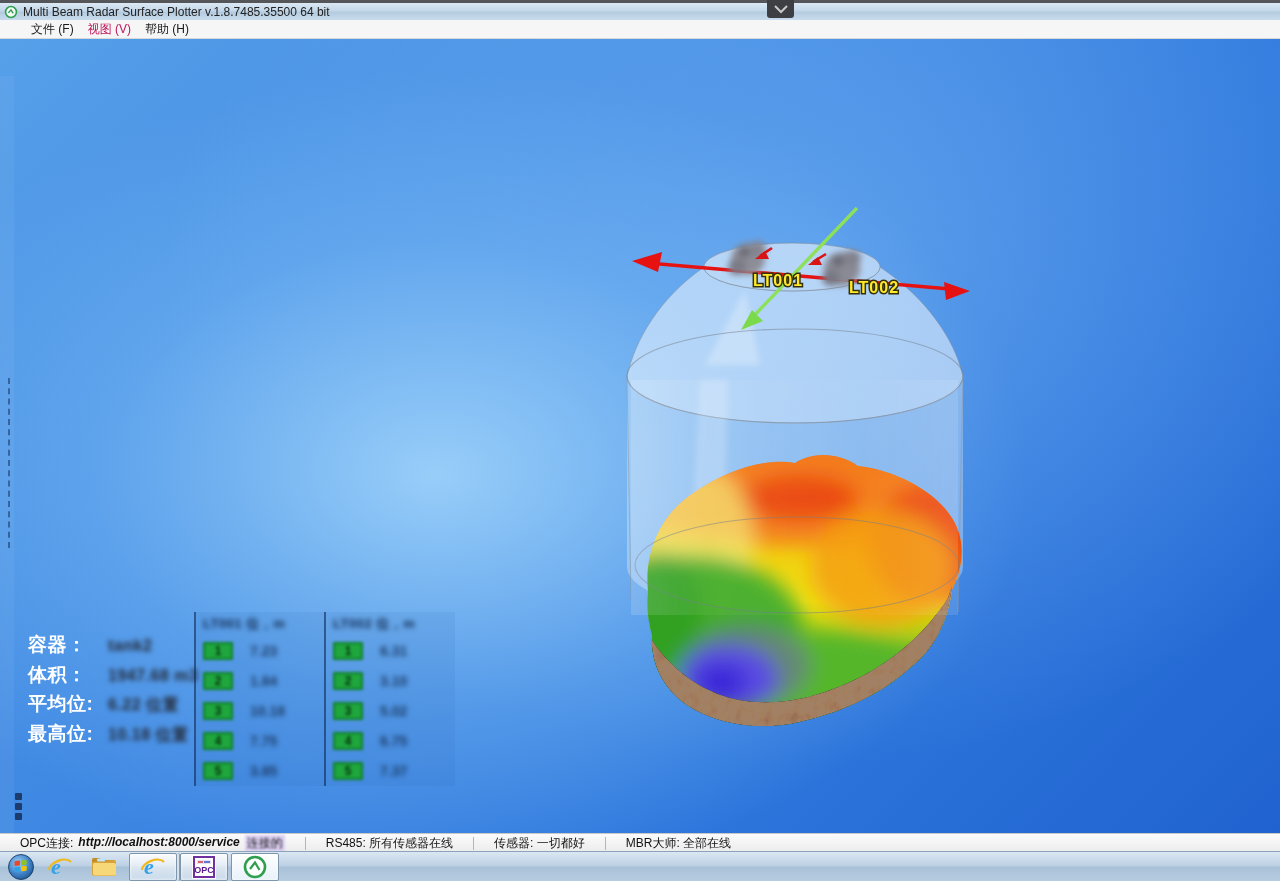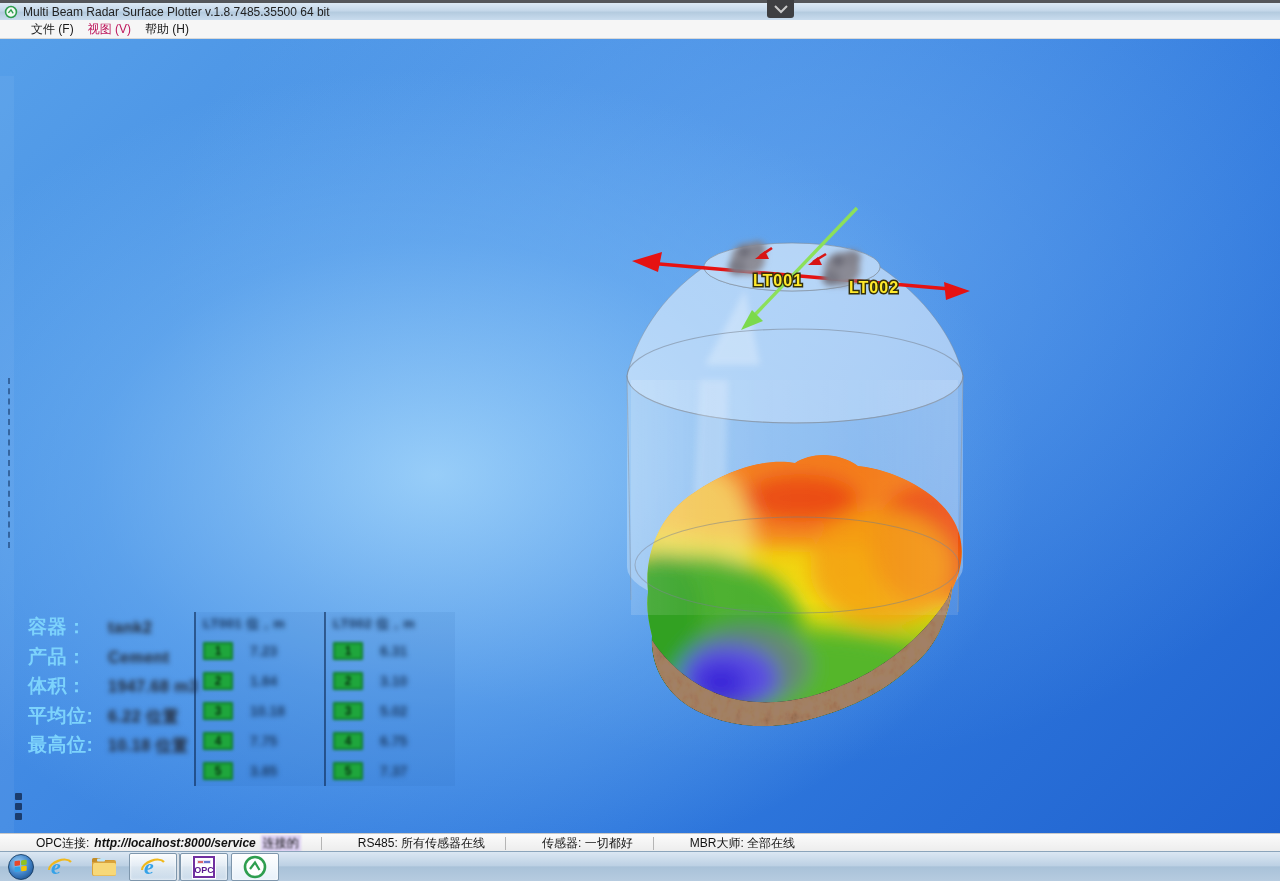"容器：" .info-label { color: #7dd3fc -> #ffffff; margin-top: none -> 18px }
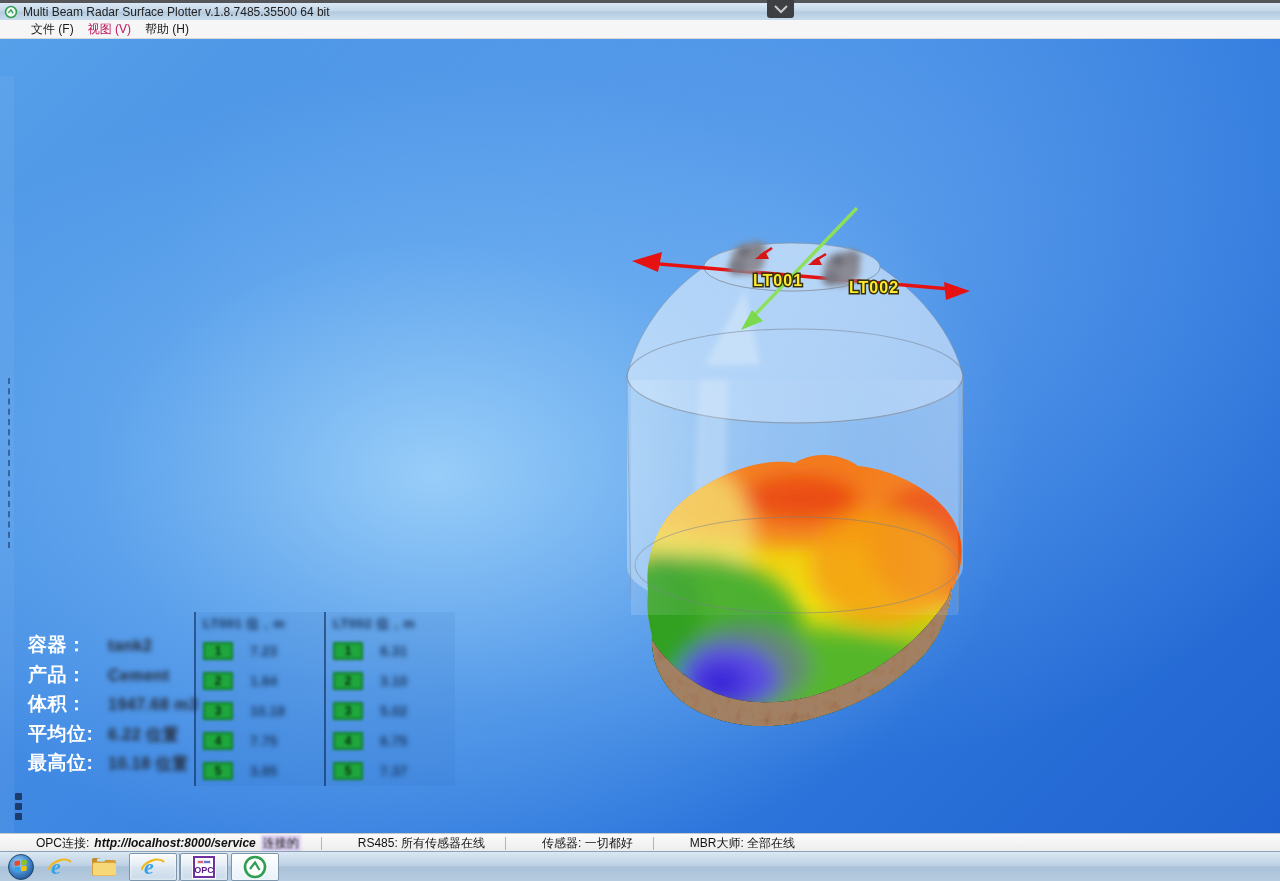"产品：" div.info-row { html: <div> <span>产品：</span> <span>Cement</span> </div> -> none }
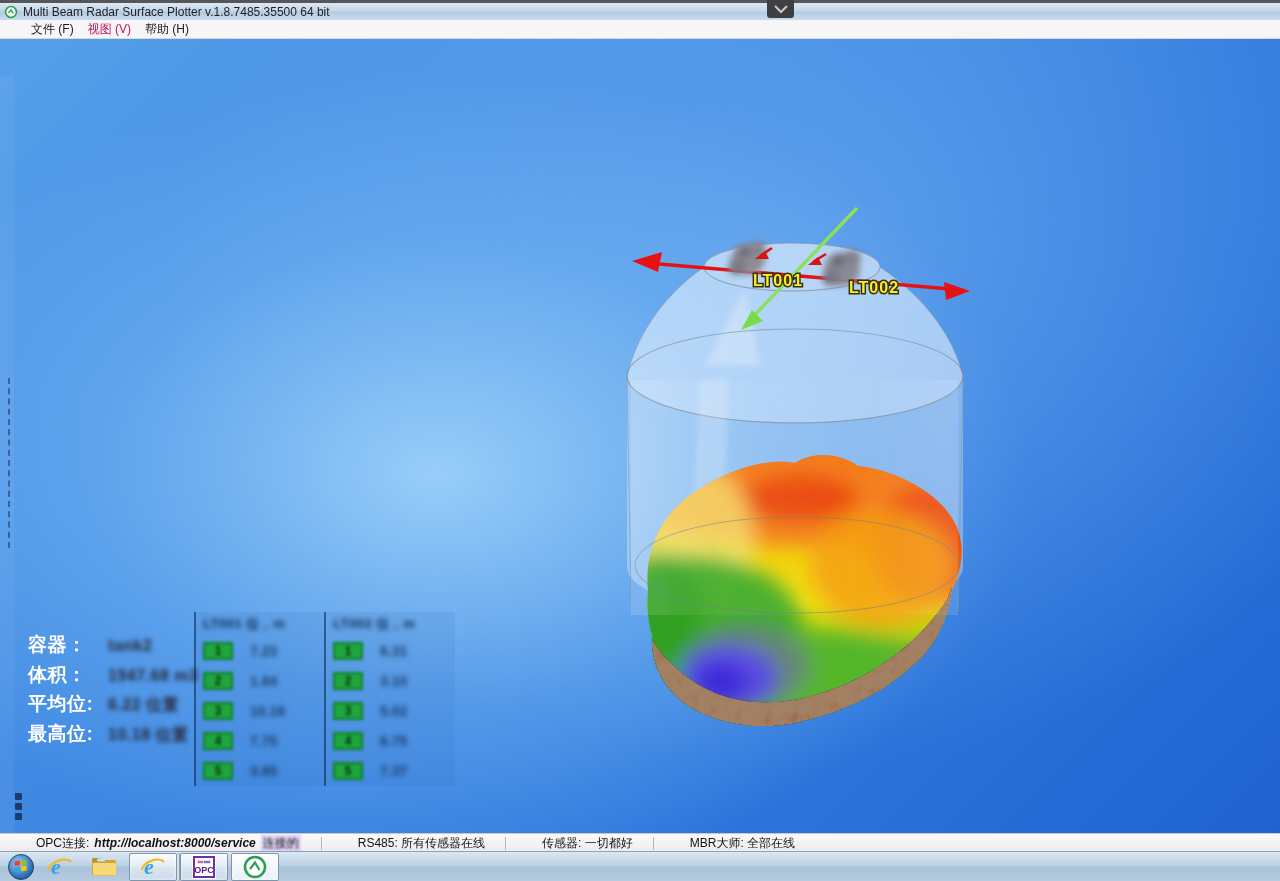"OPC连接:" .statusbar .seg { align-items: center -> flex-start; margin-left: 16px -> none }
